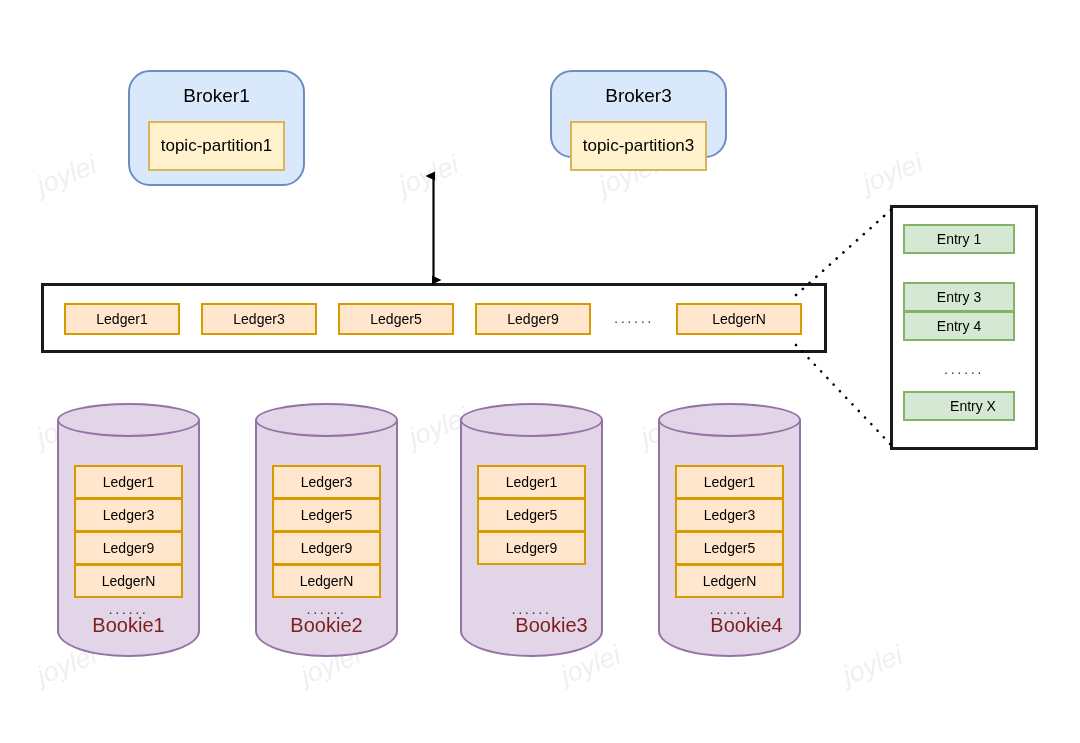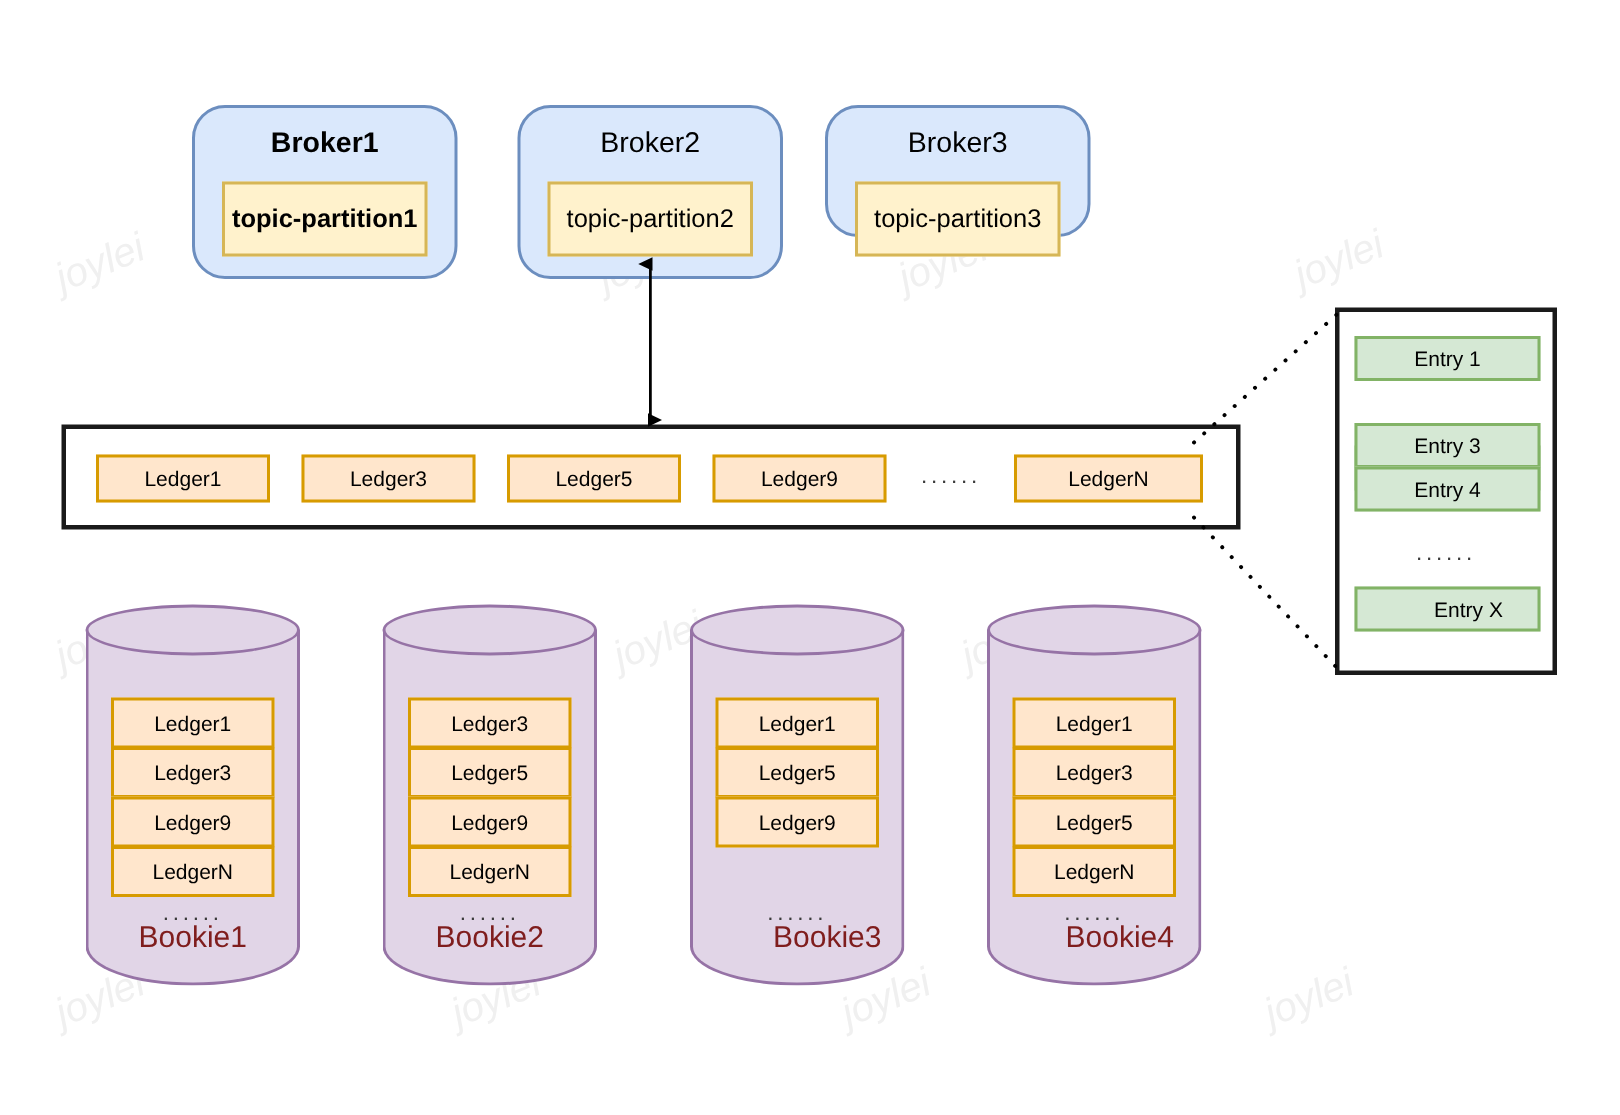"Broker1" div.broker { font-weight: bold -> none }
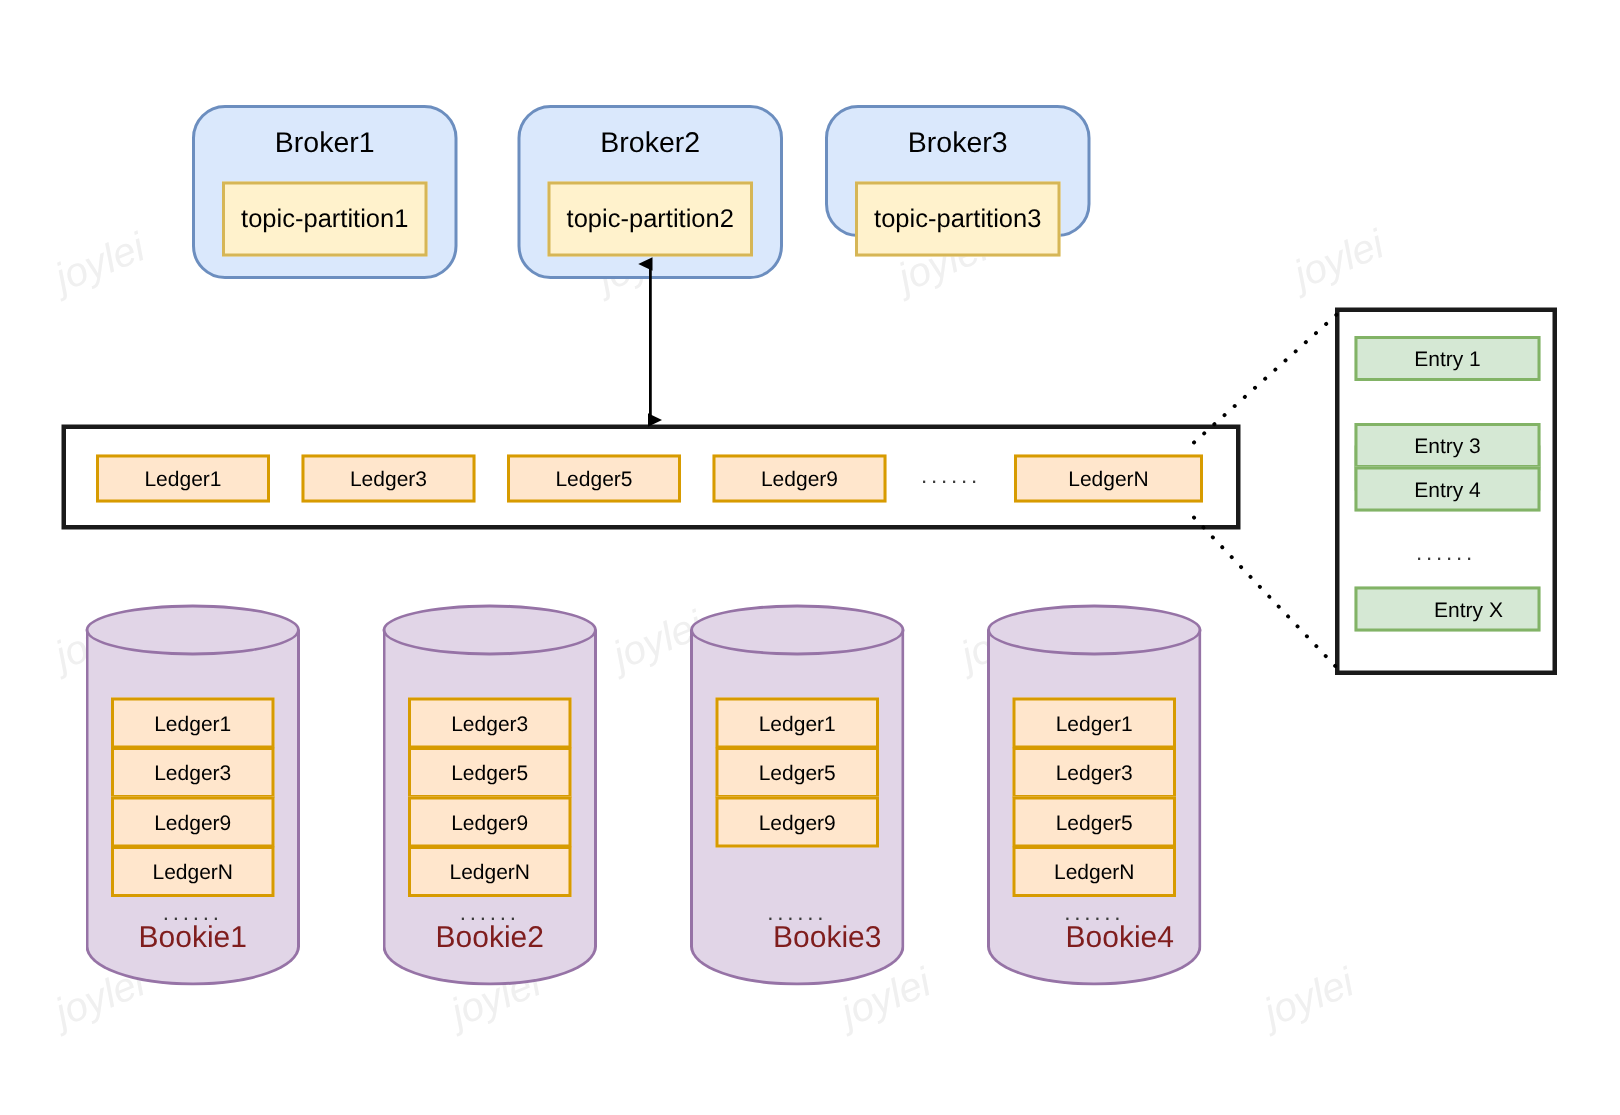"Broker2" div.broker { html: <div> <div>Broker2</div> <div>topic-partition2</div> </div> -> none }
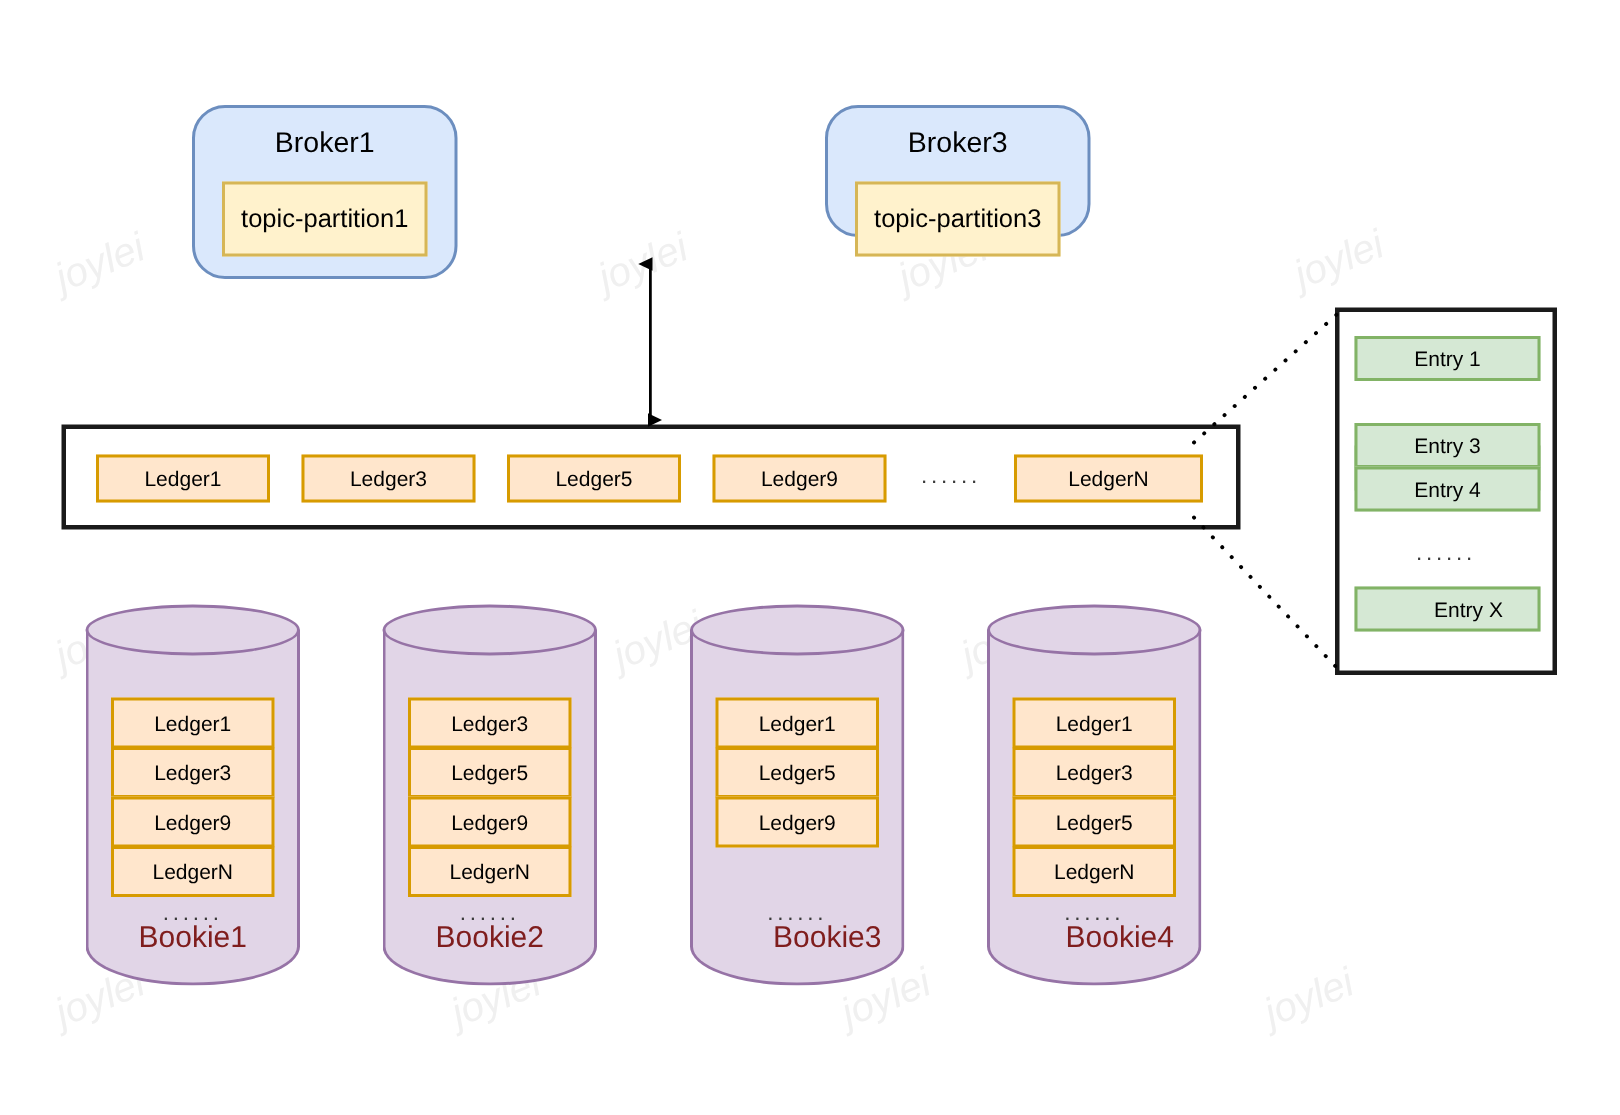"Entry 1" .entry-box { width: 124px -> 112px }
